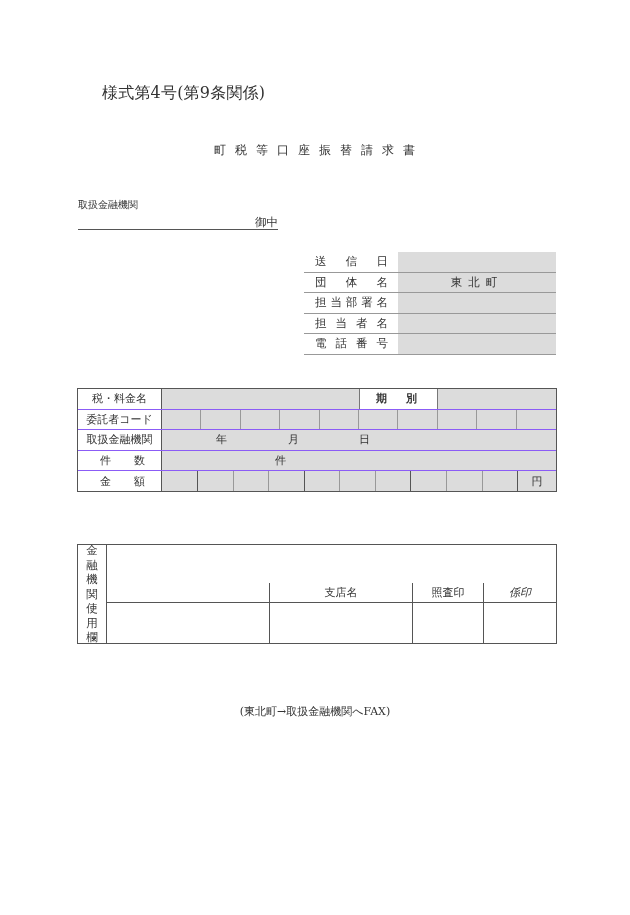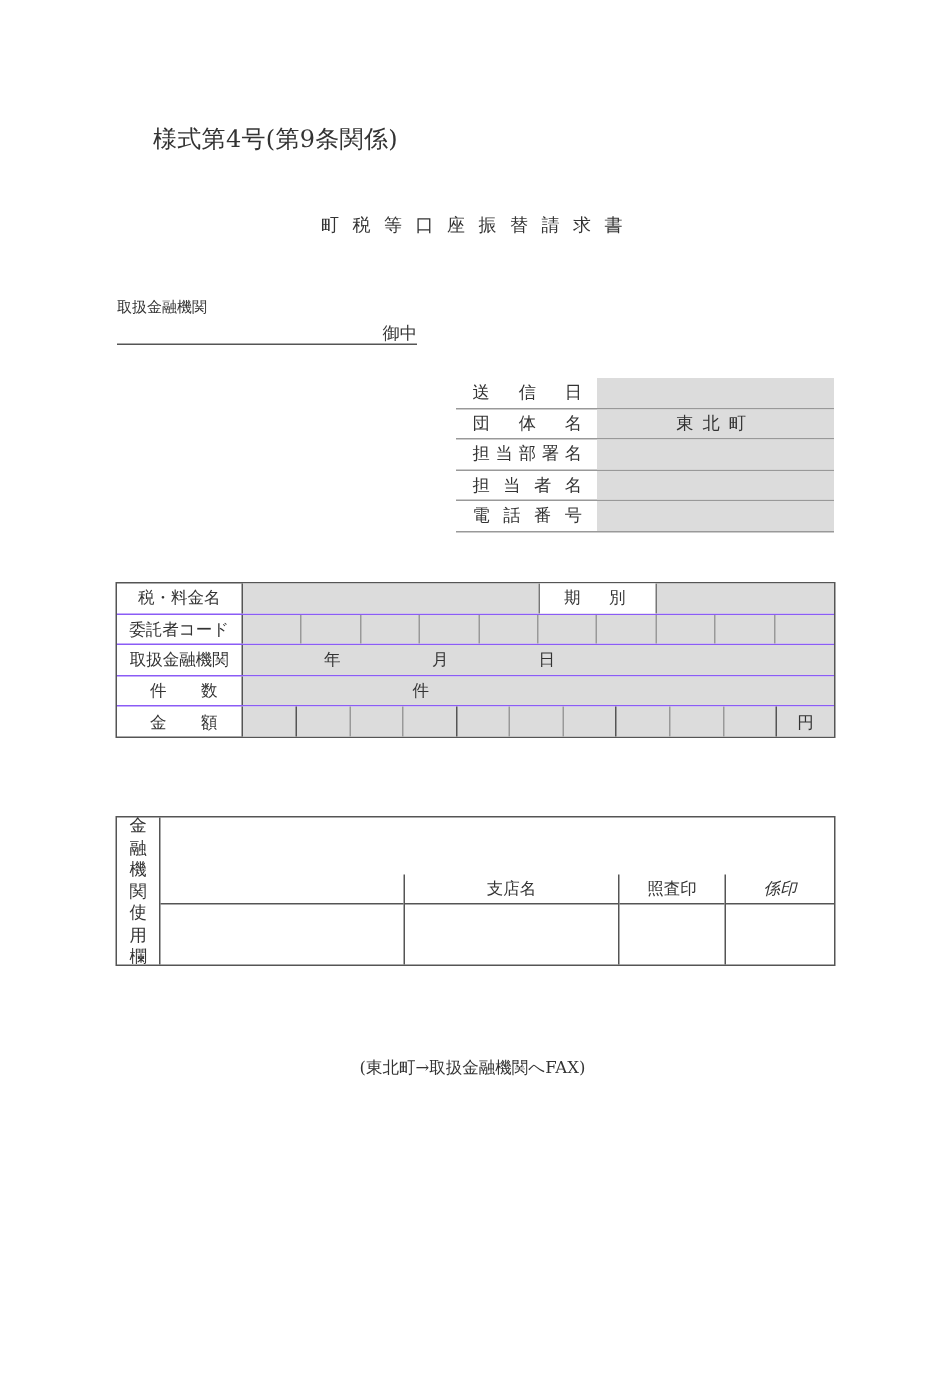"期 別" div.cell { font-weight: none -> bold }
